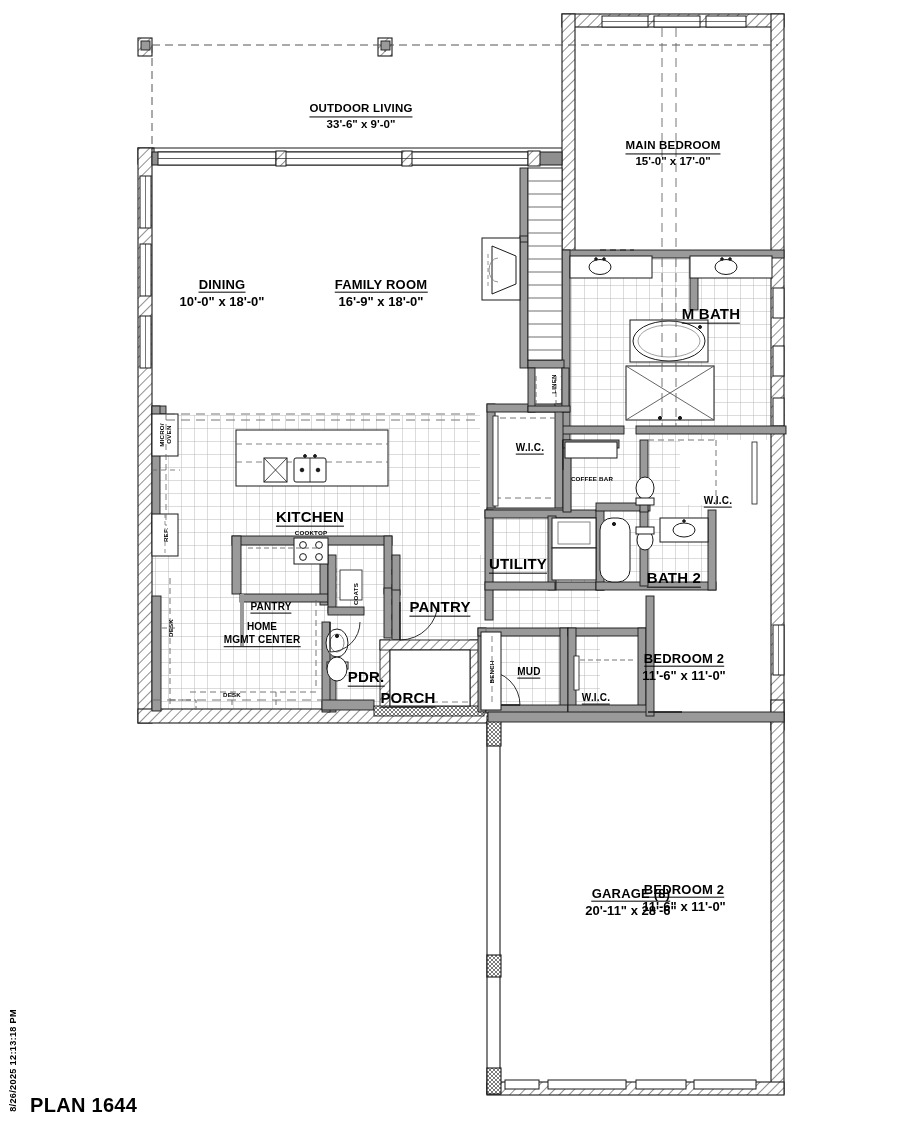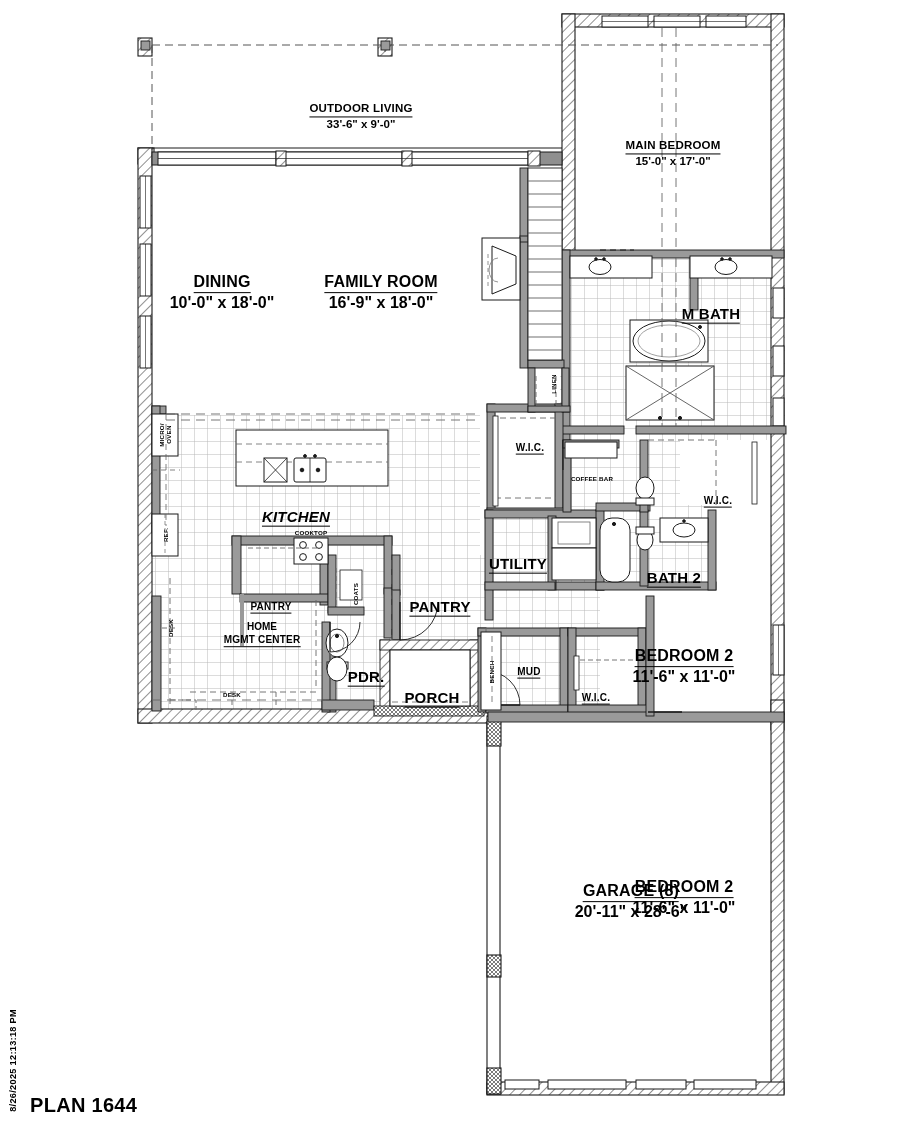"DINING" .sz12 { font-size: 16px -> 13px }
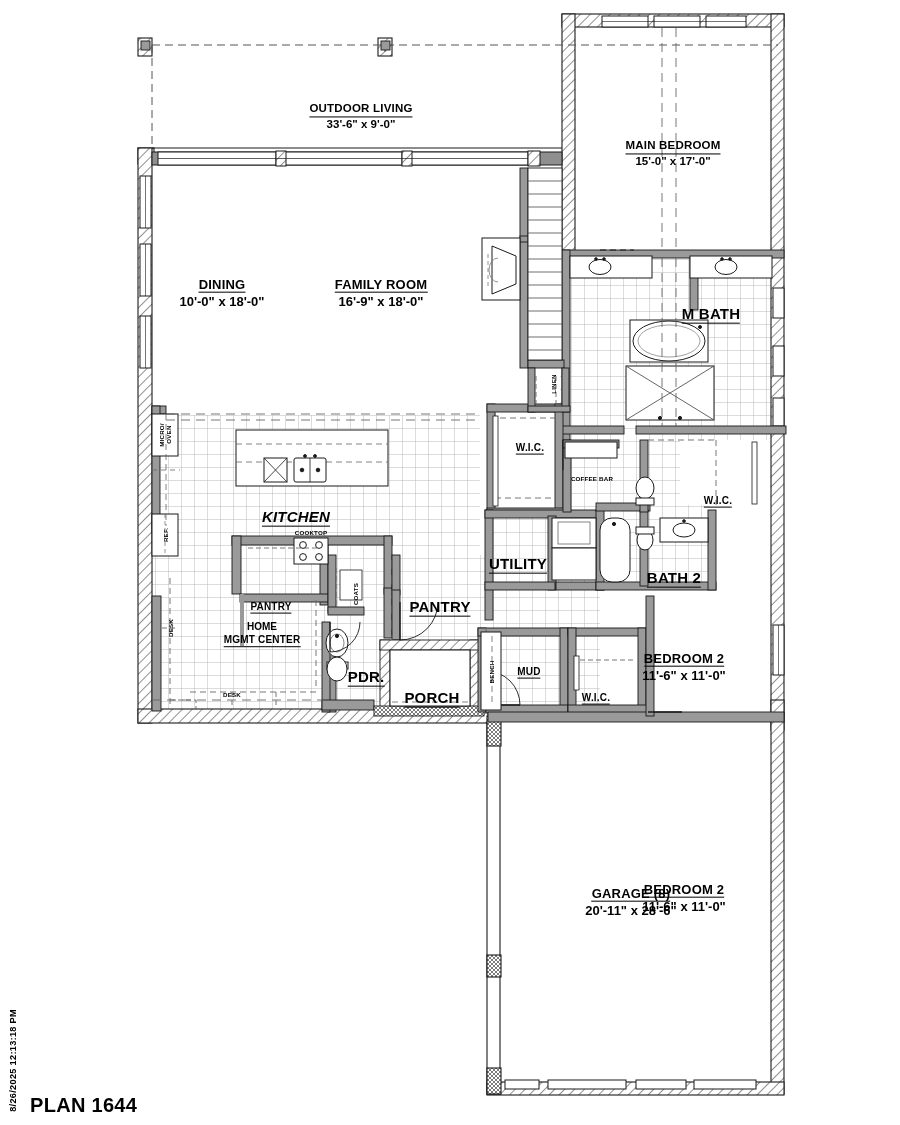"KITCHEN" div.lbl { font-style: italic -> none; left: 296px -> 310px }
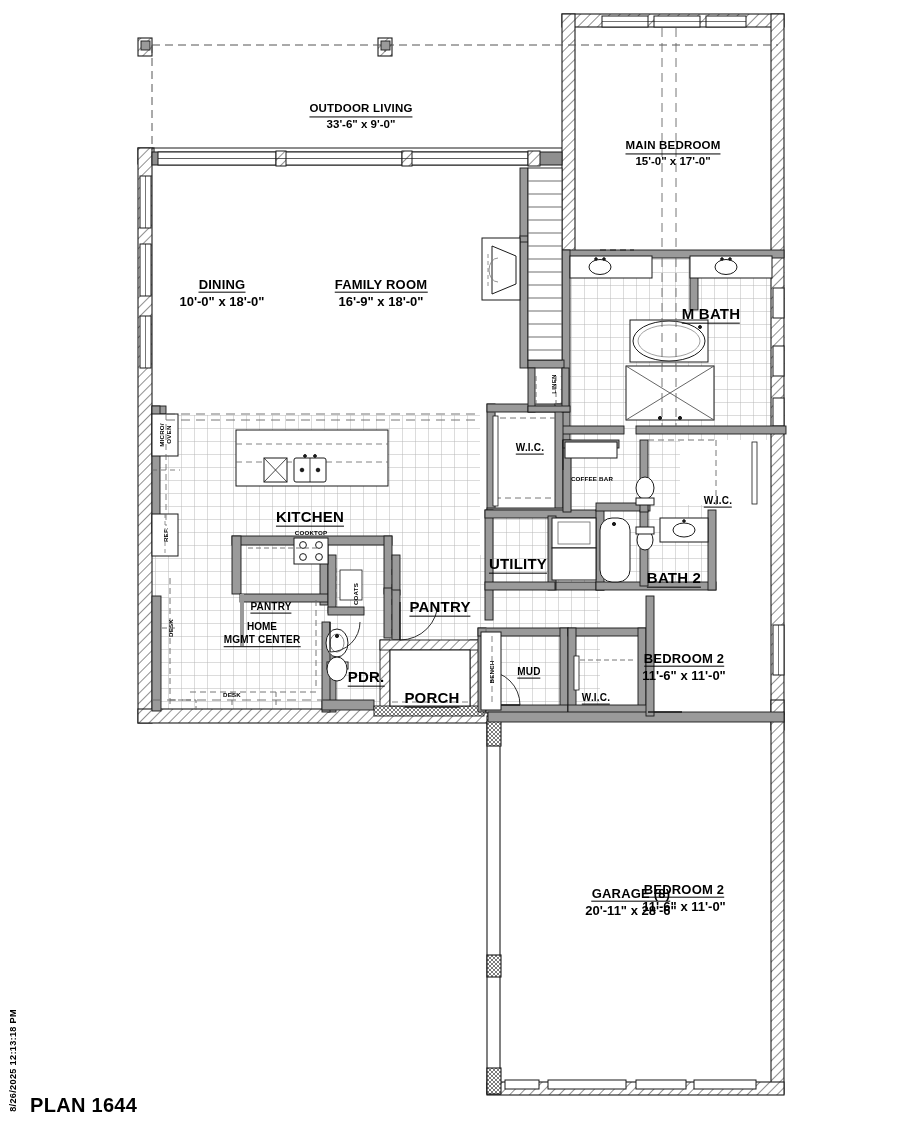"PORCH" div.lbl { left: 432px -> 408px }
